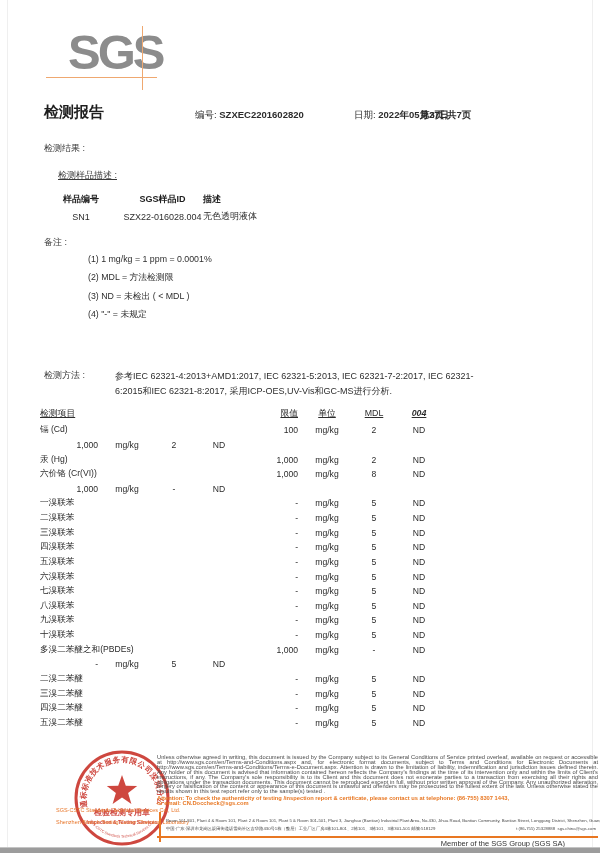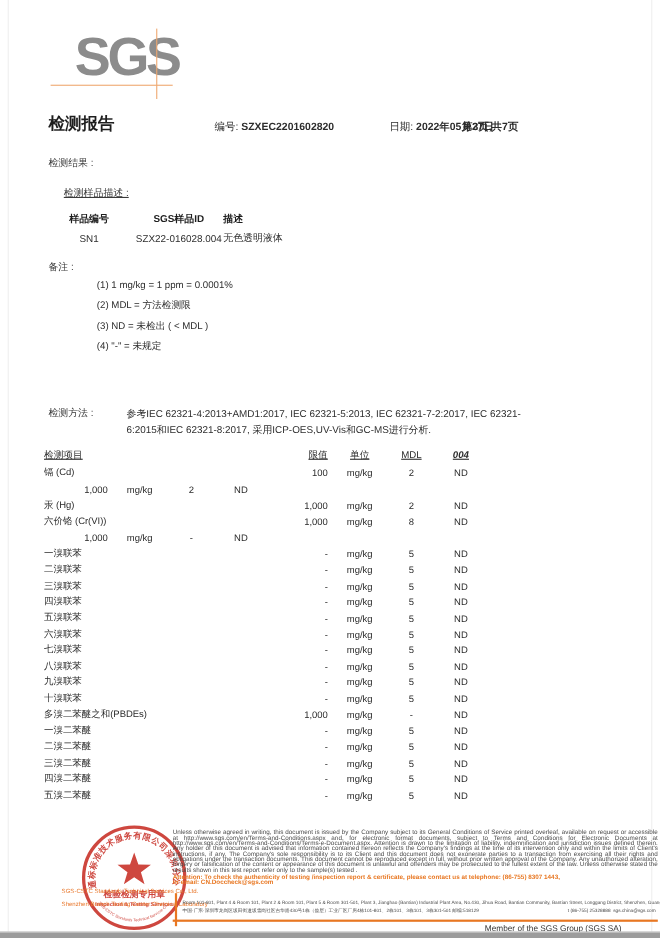"一溴二苯醚" div.rcell { html: <div>一溴二苯醚</div> -> none }
